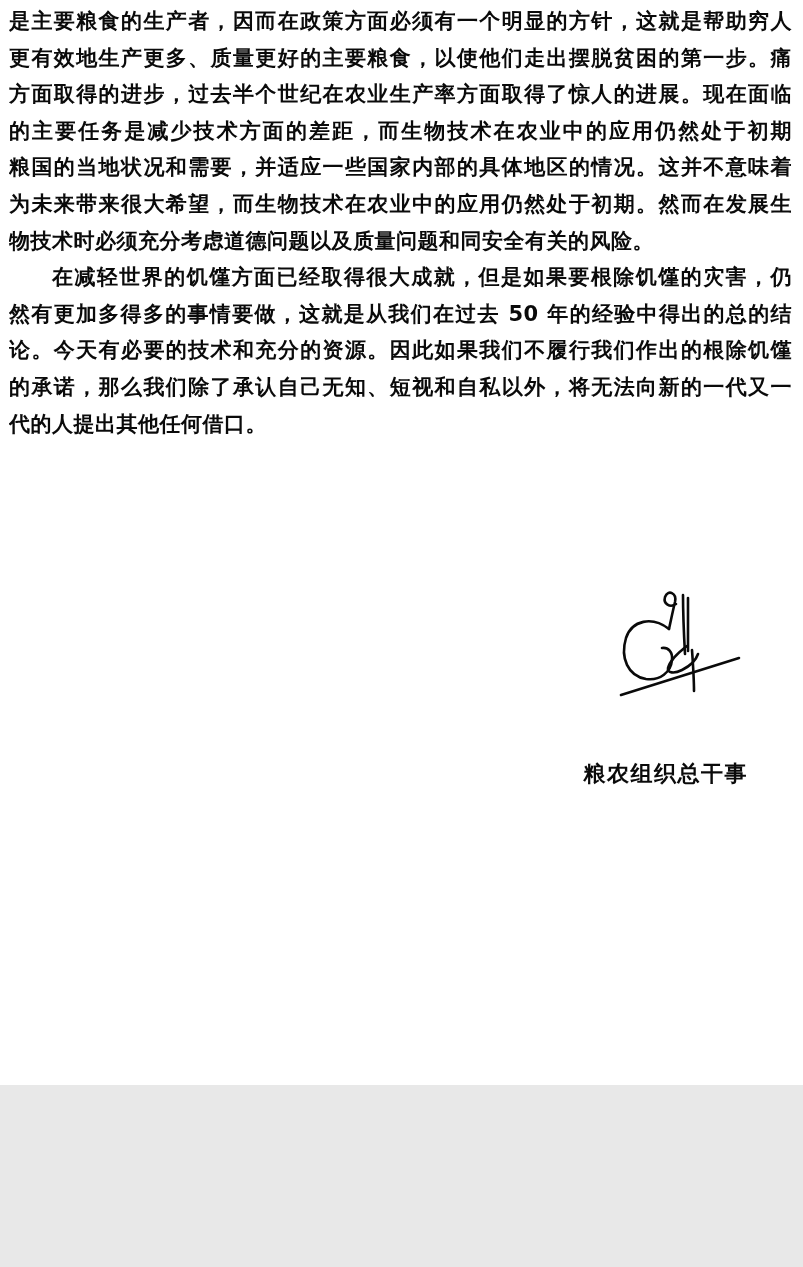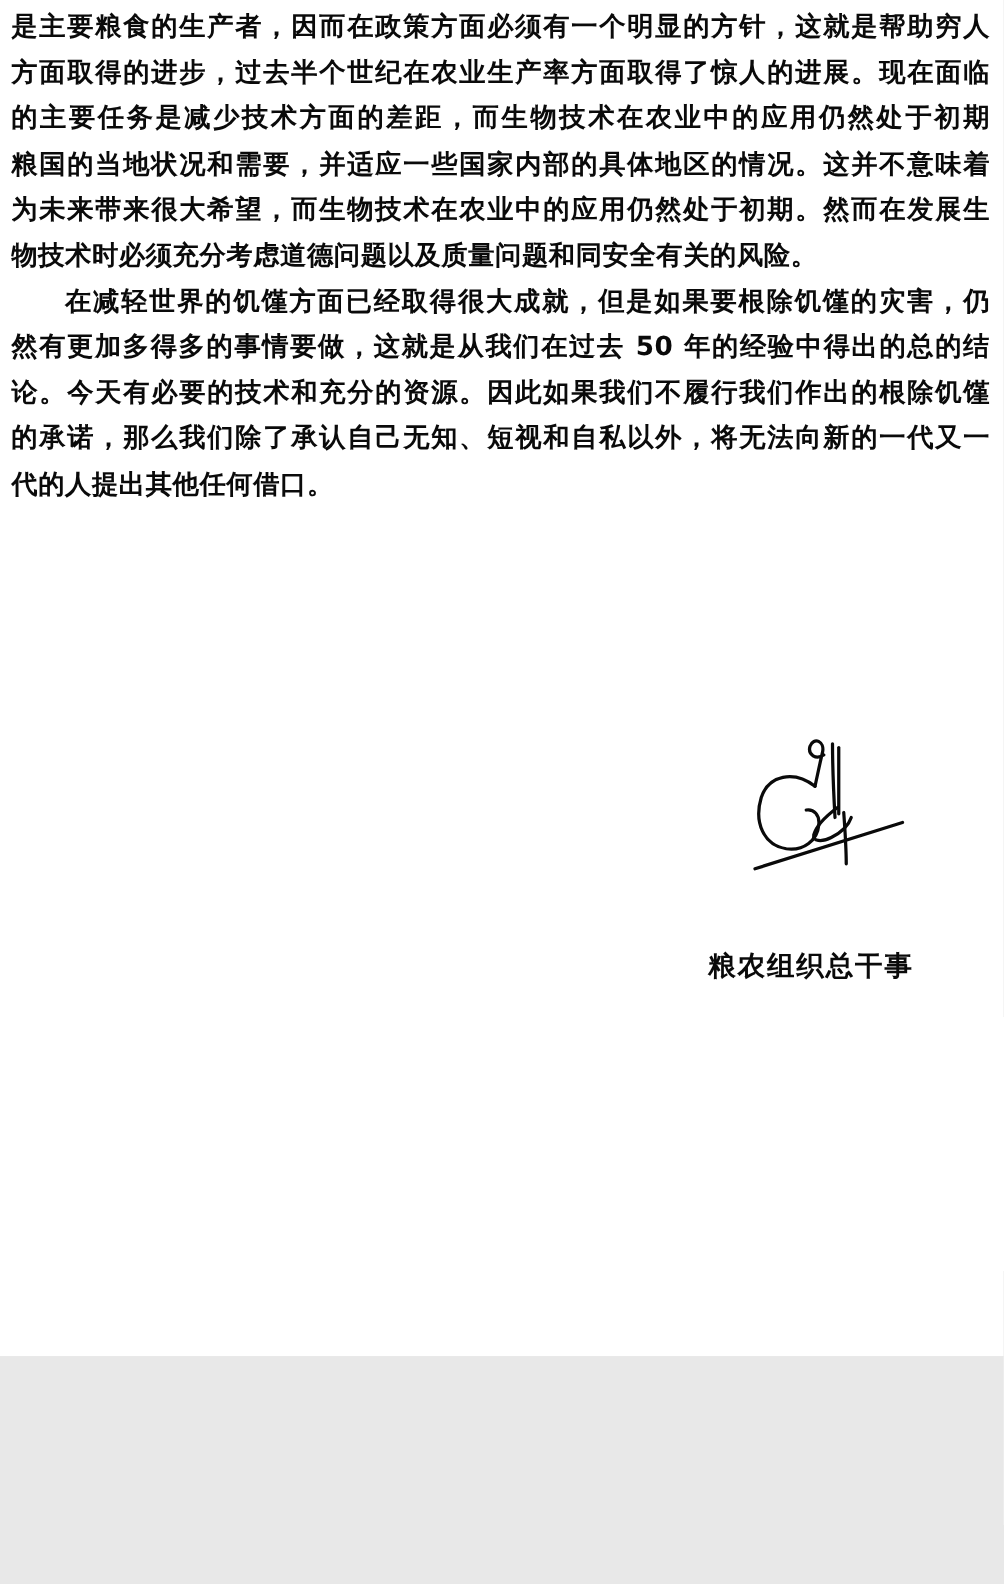"更有效地生产更多、质量更好的主要粮食，以使他们走出摆脱贫困的第一步。痛" div.line { html: none -> <div>更有效地生产更多、质量更好的主要粮食，以使他们走出摆脱贫困的第一步。痛</div> }
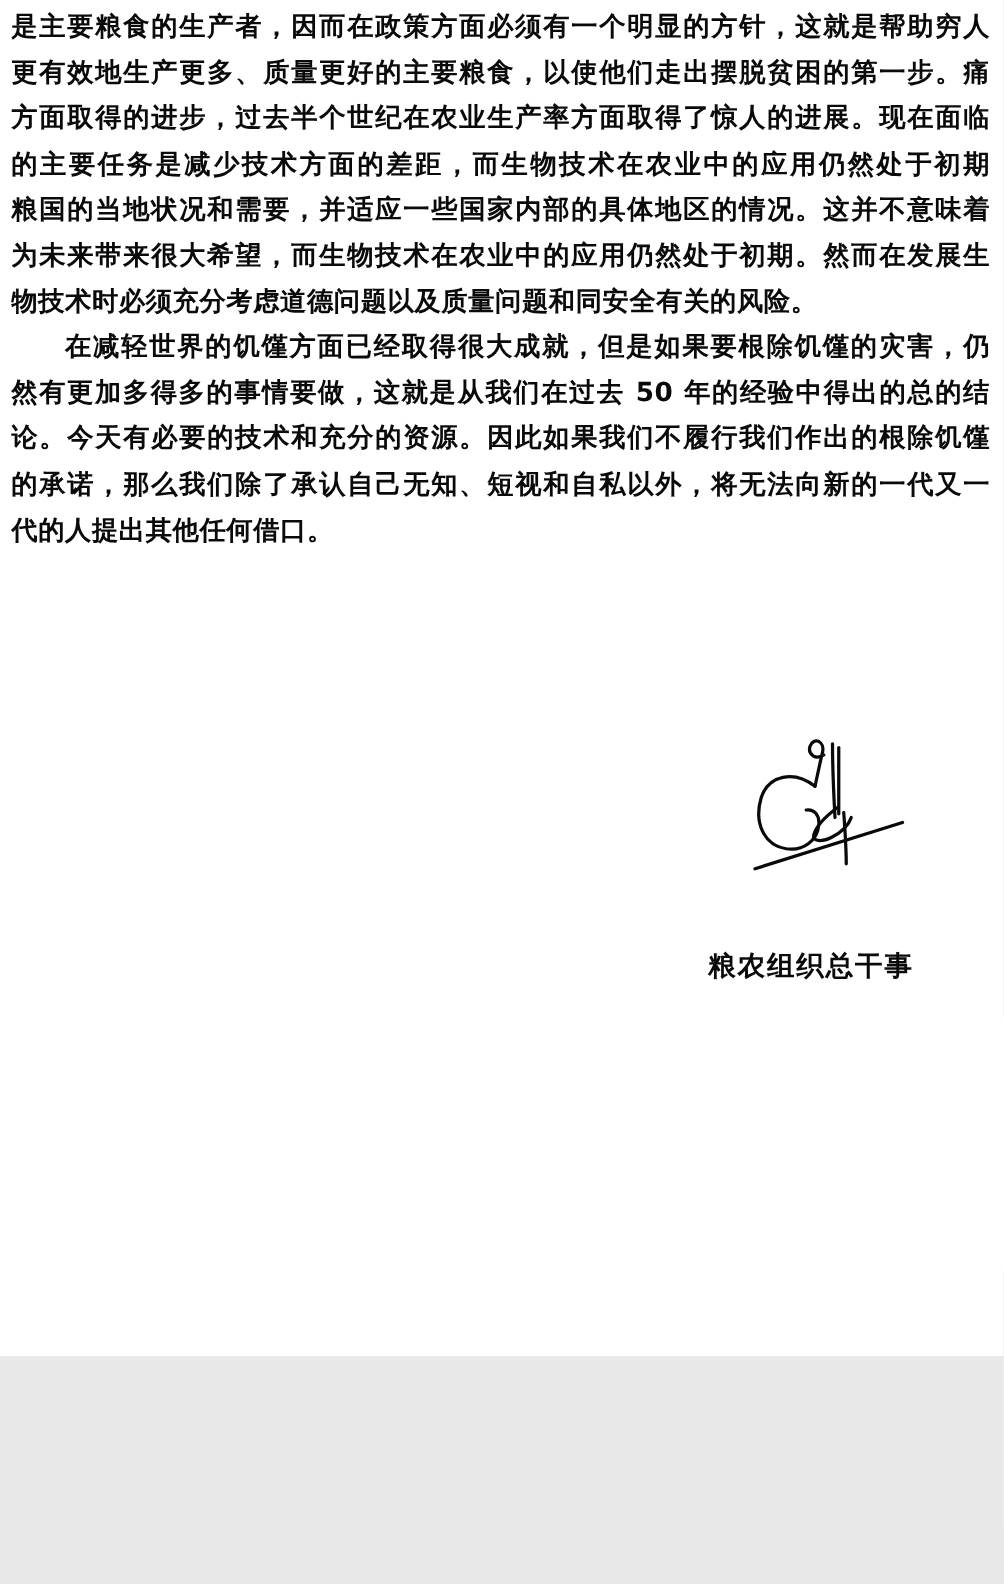"粮农组织总干事" .signoff { right: 72px -> 55px }
